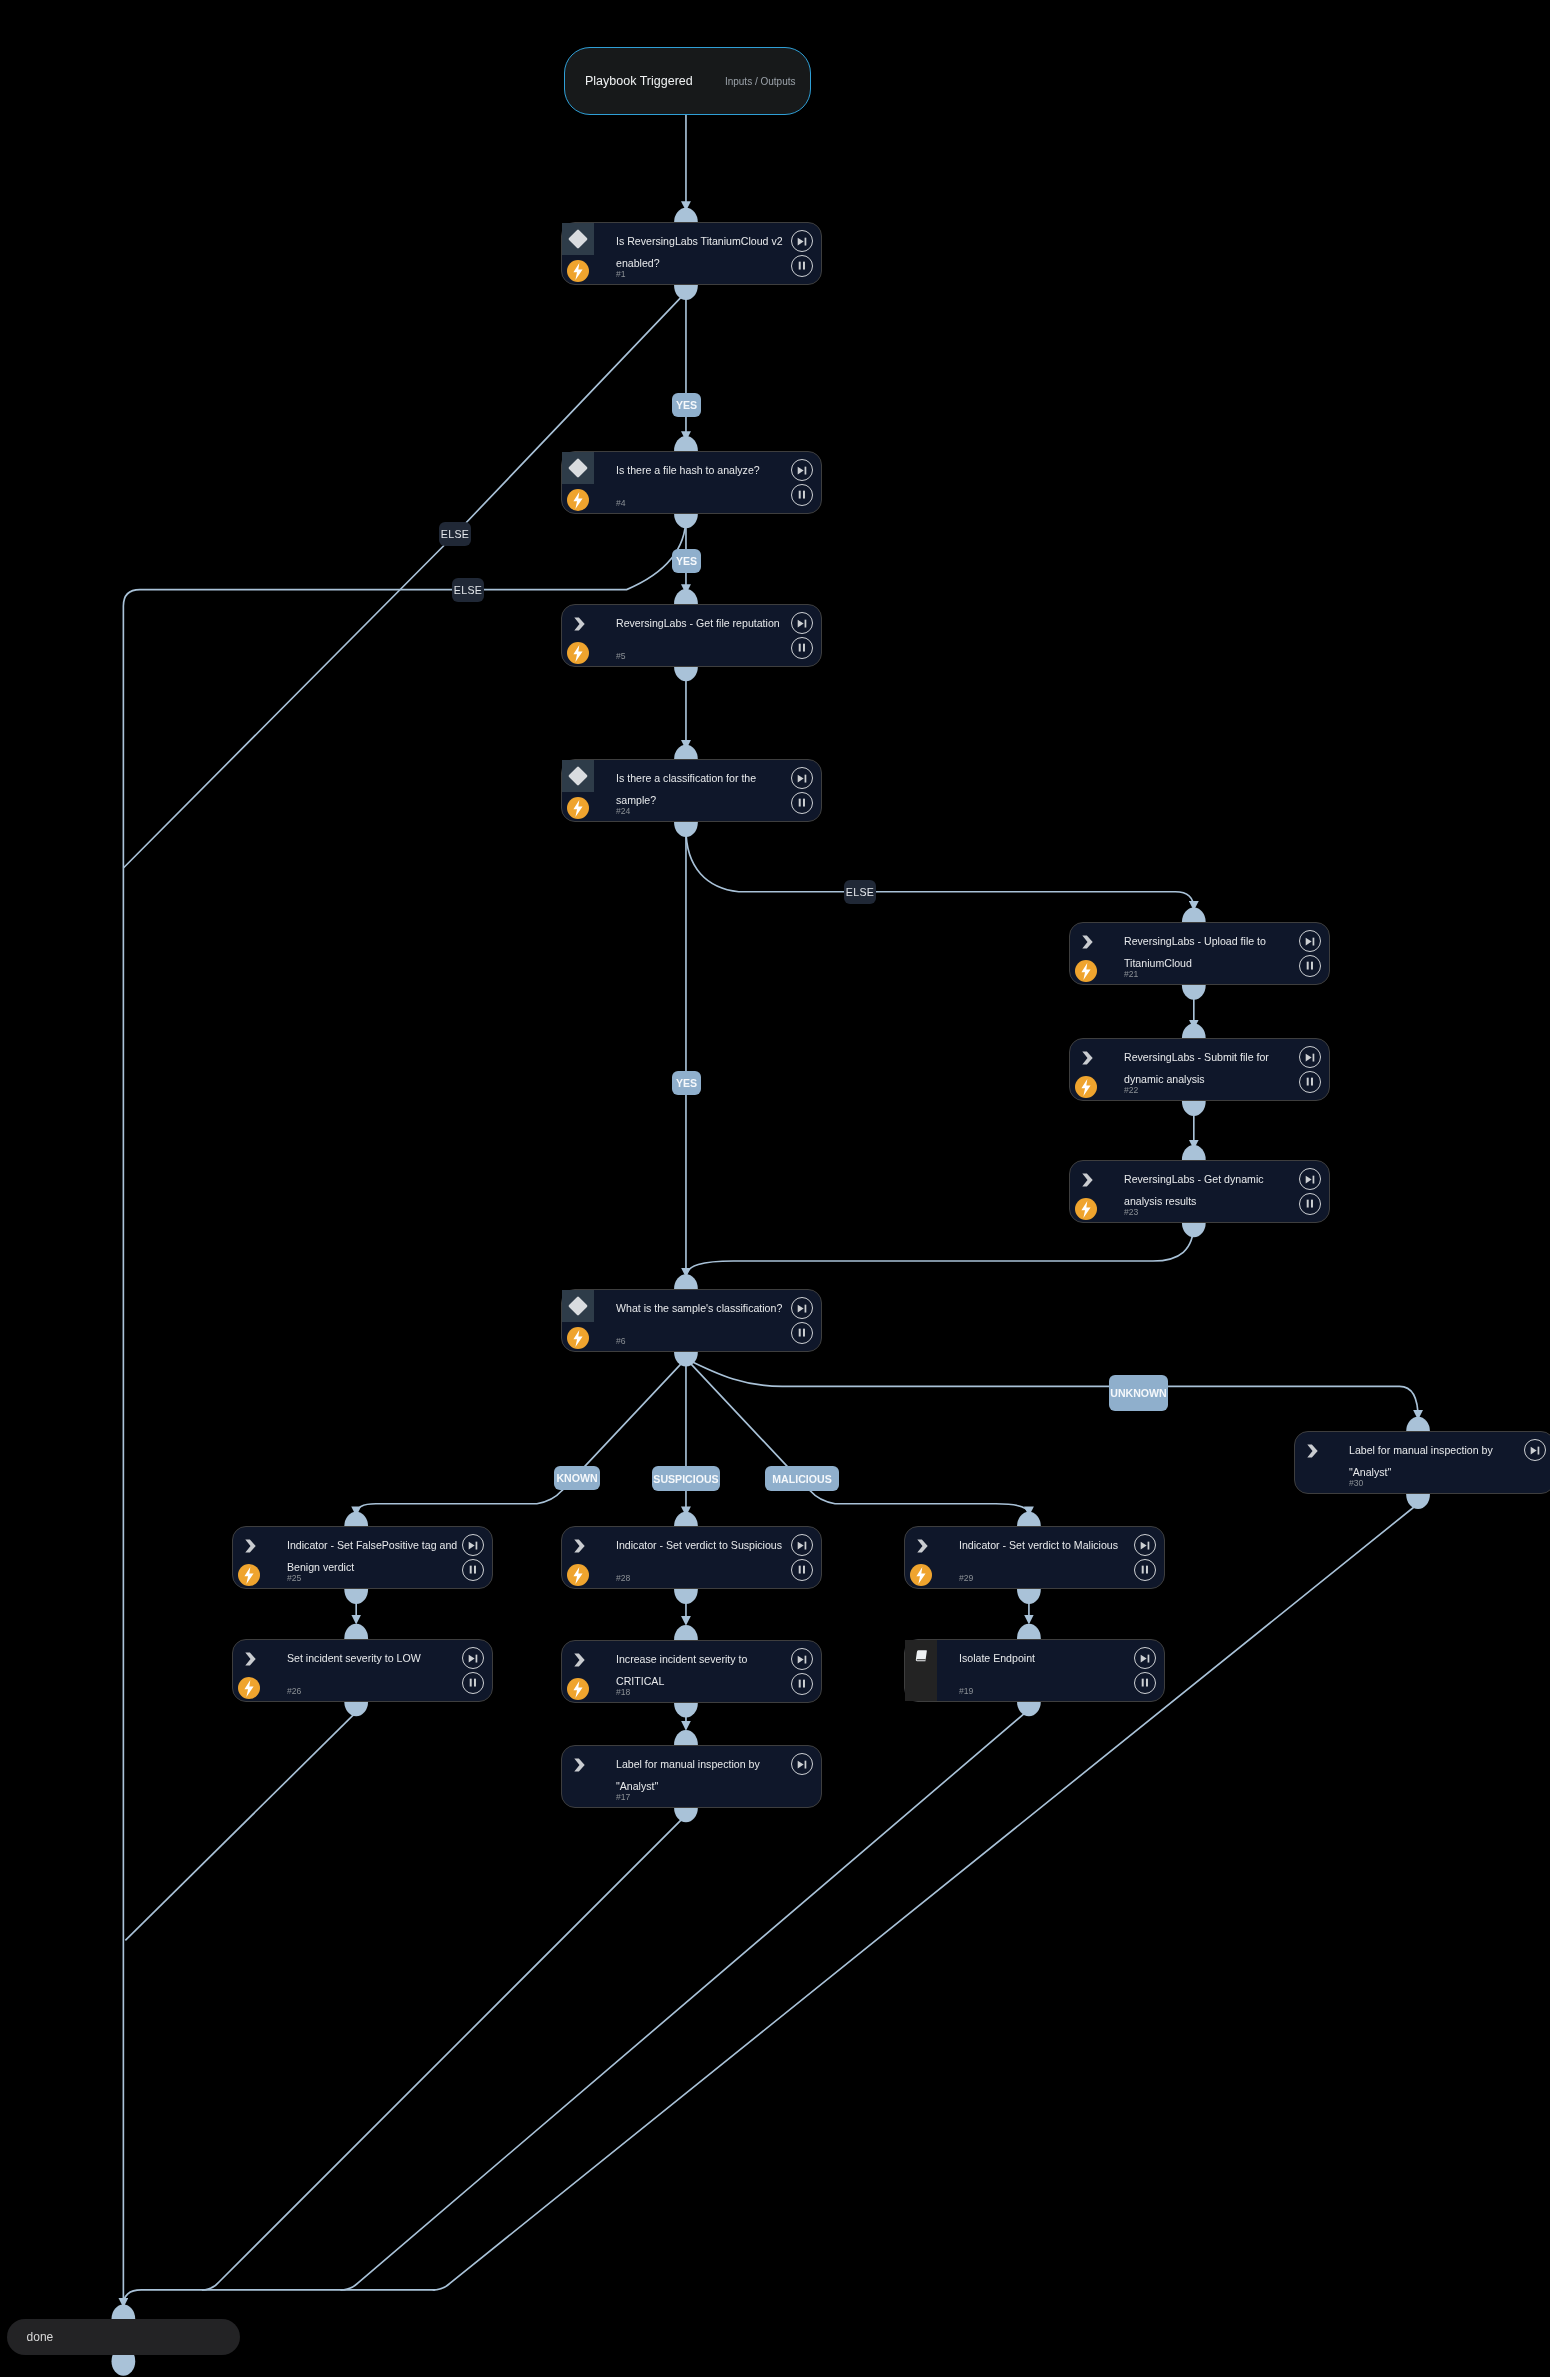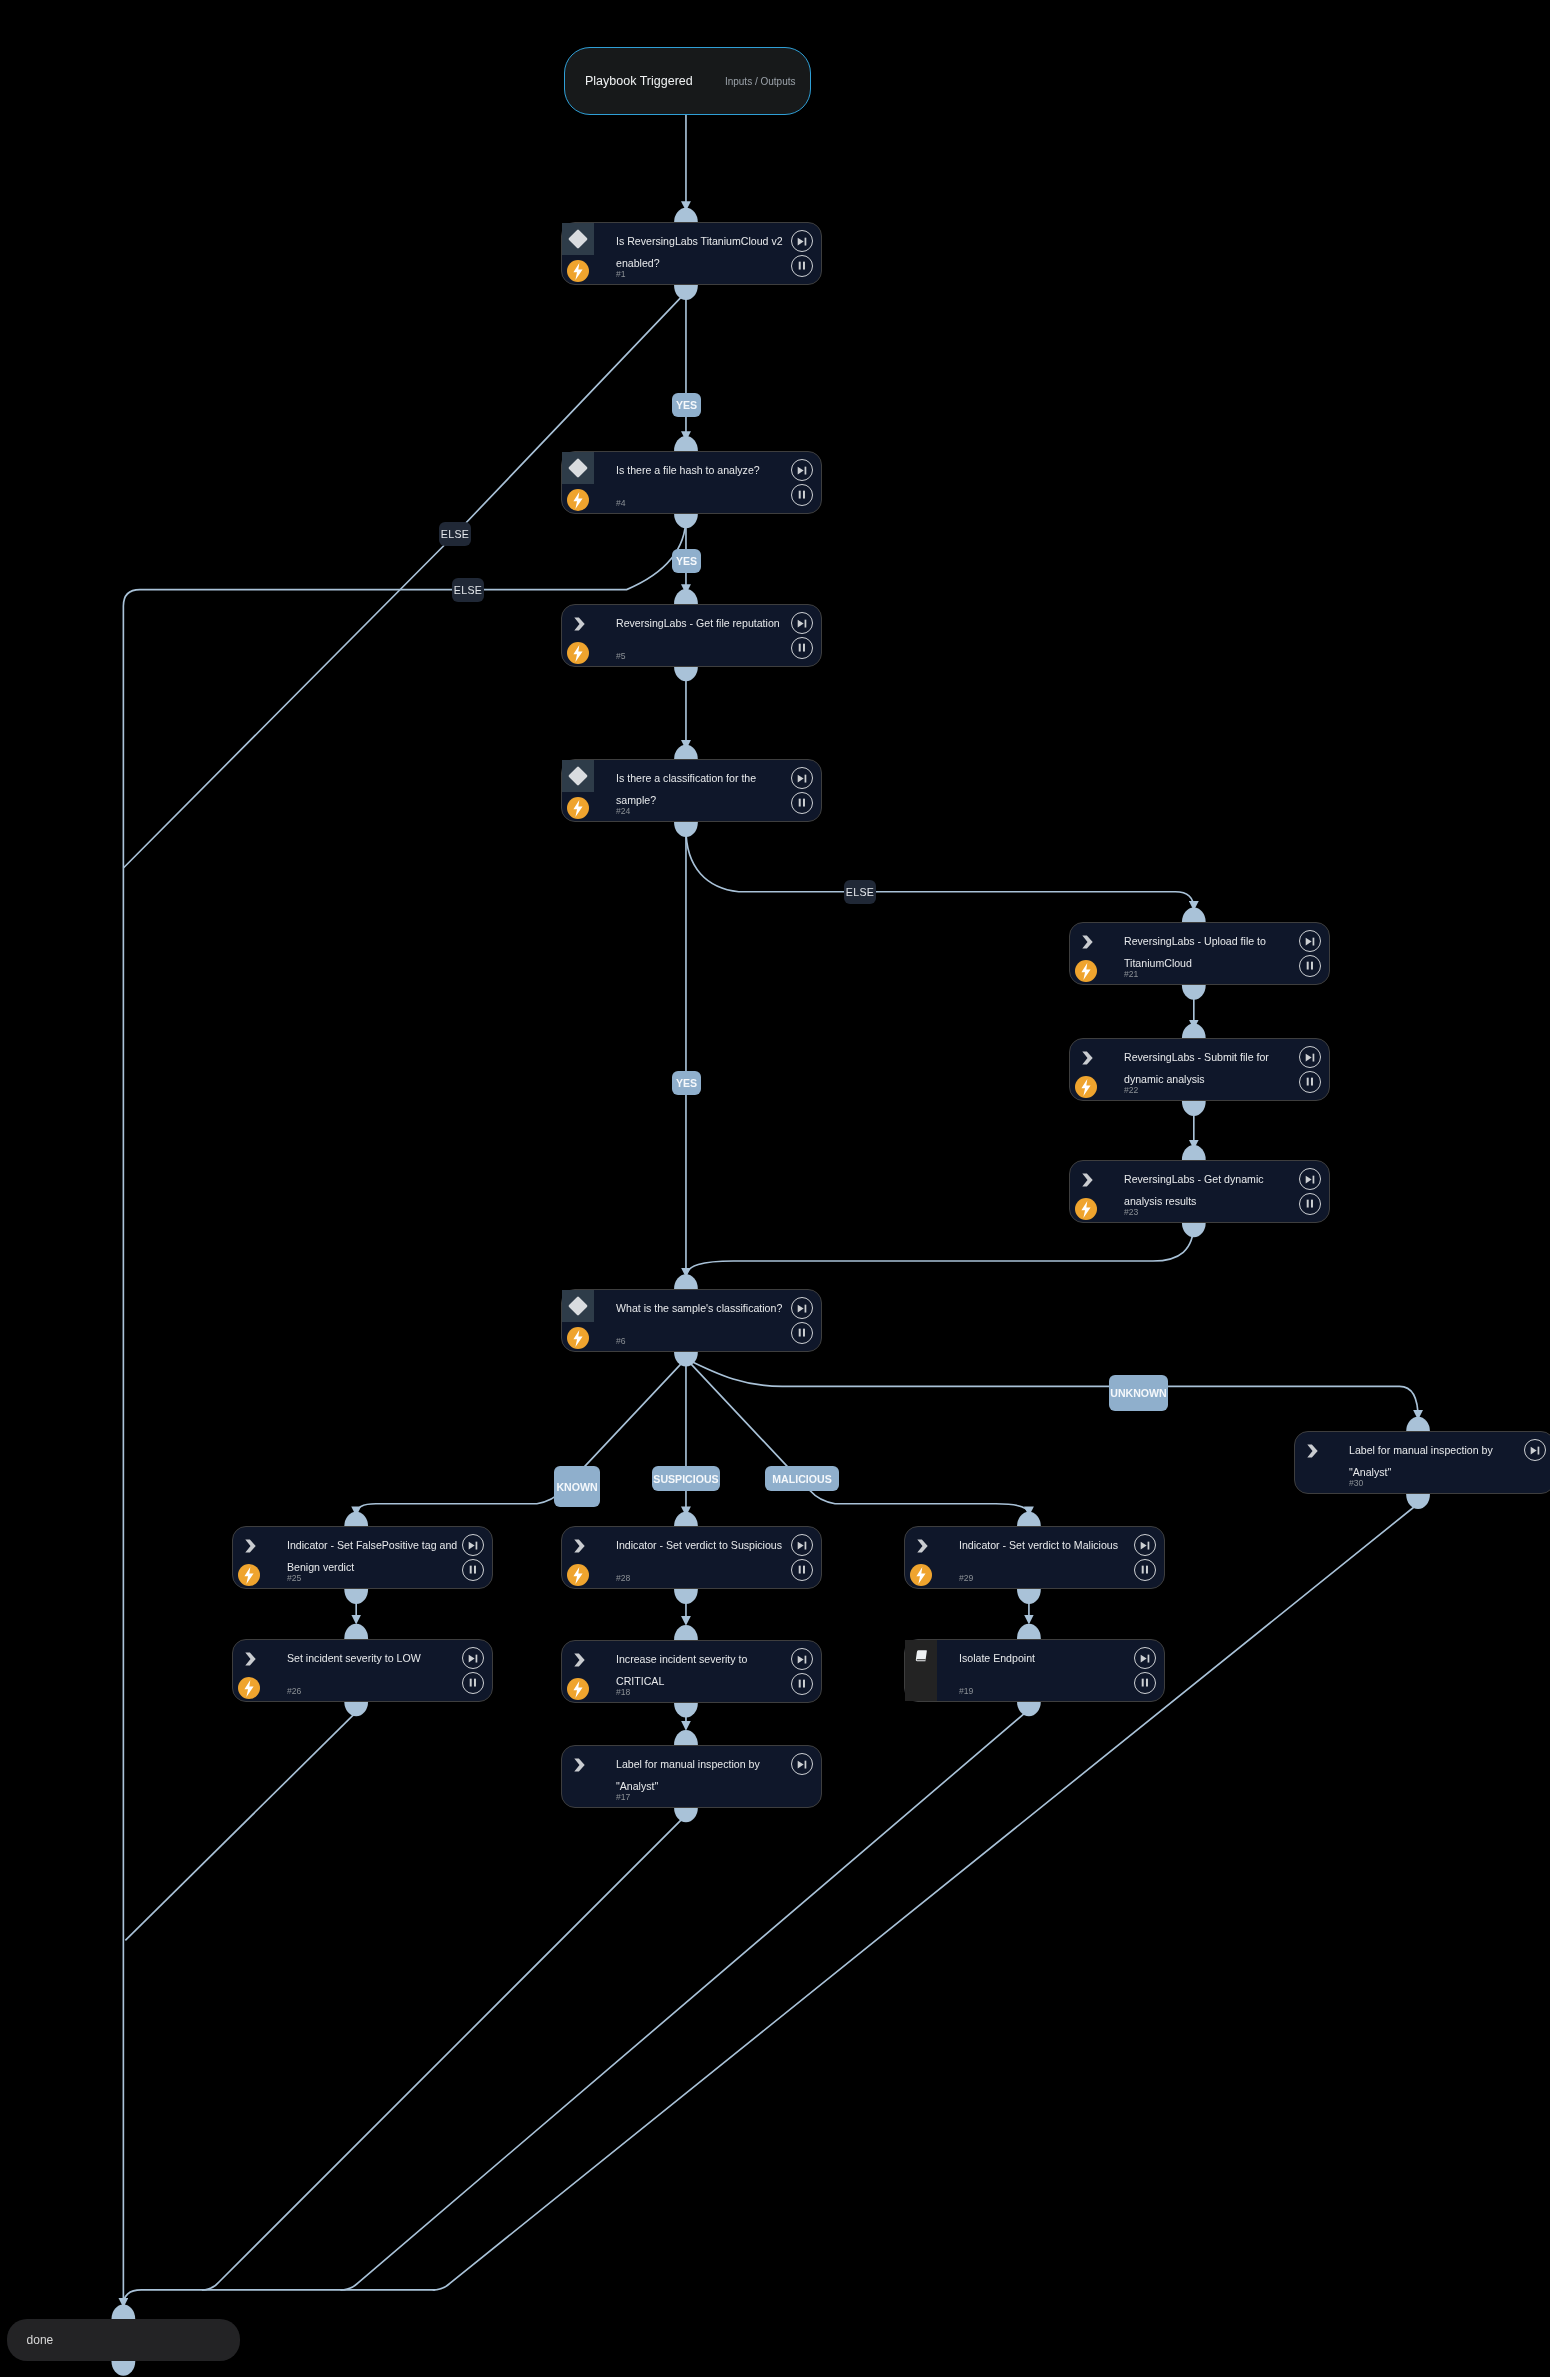"KNOWN" div.pill { height: 41px -> 24px }
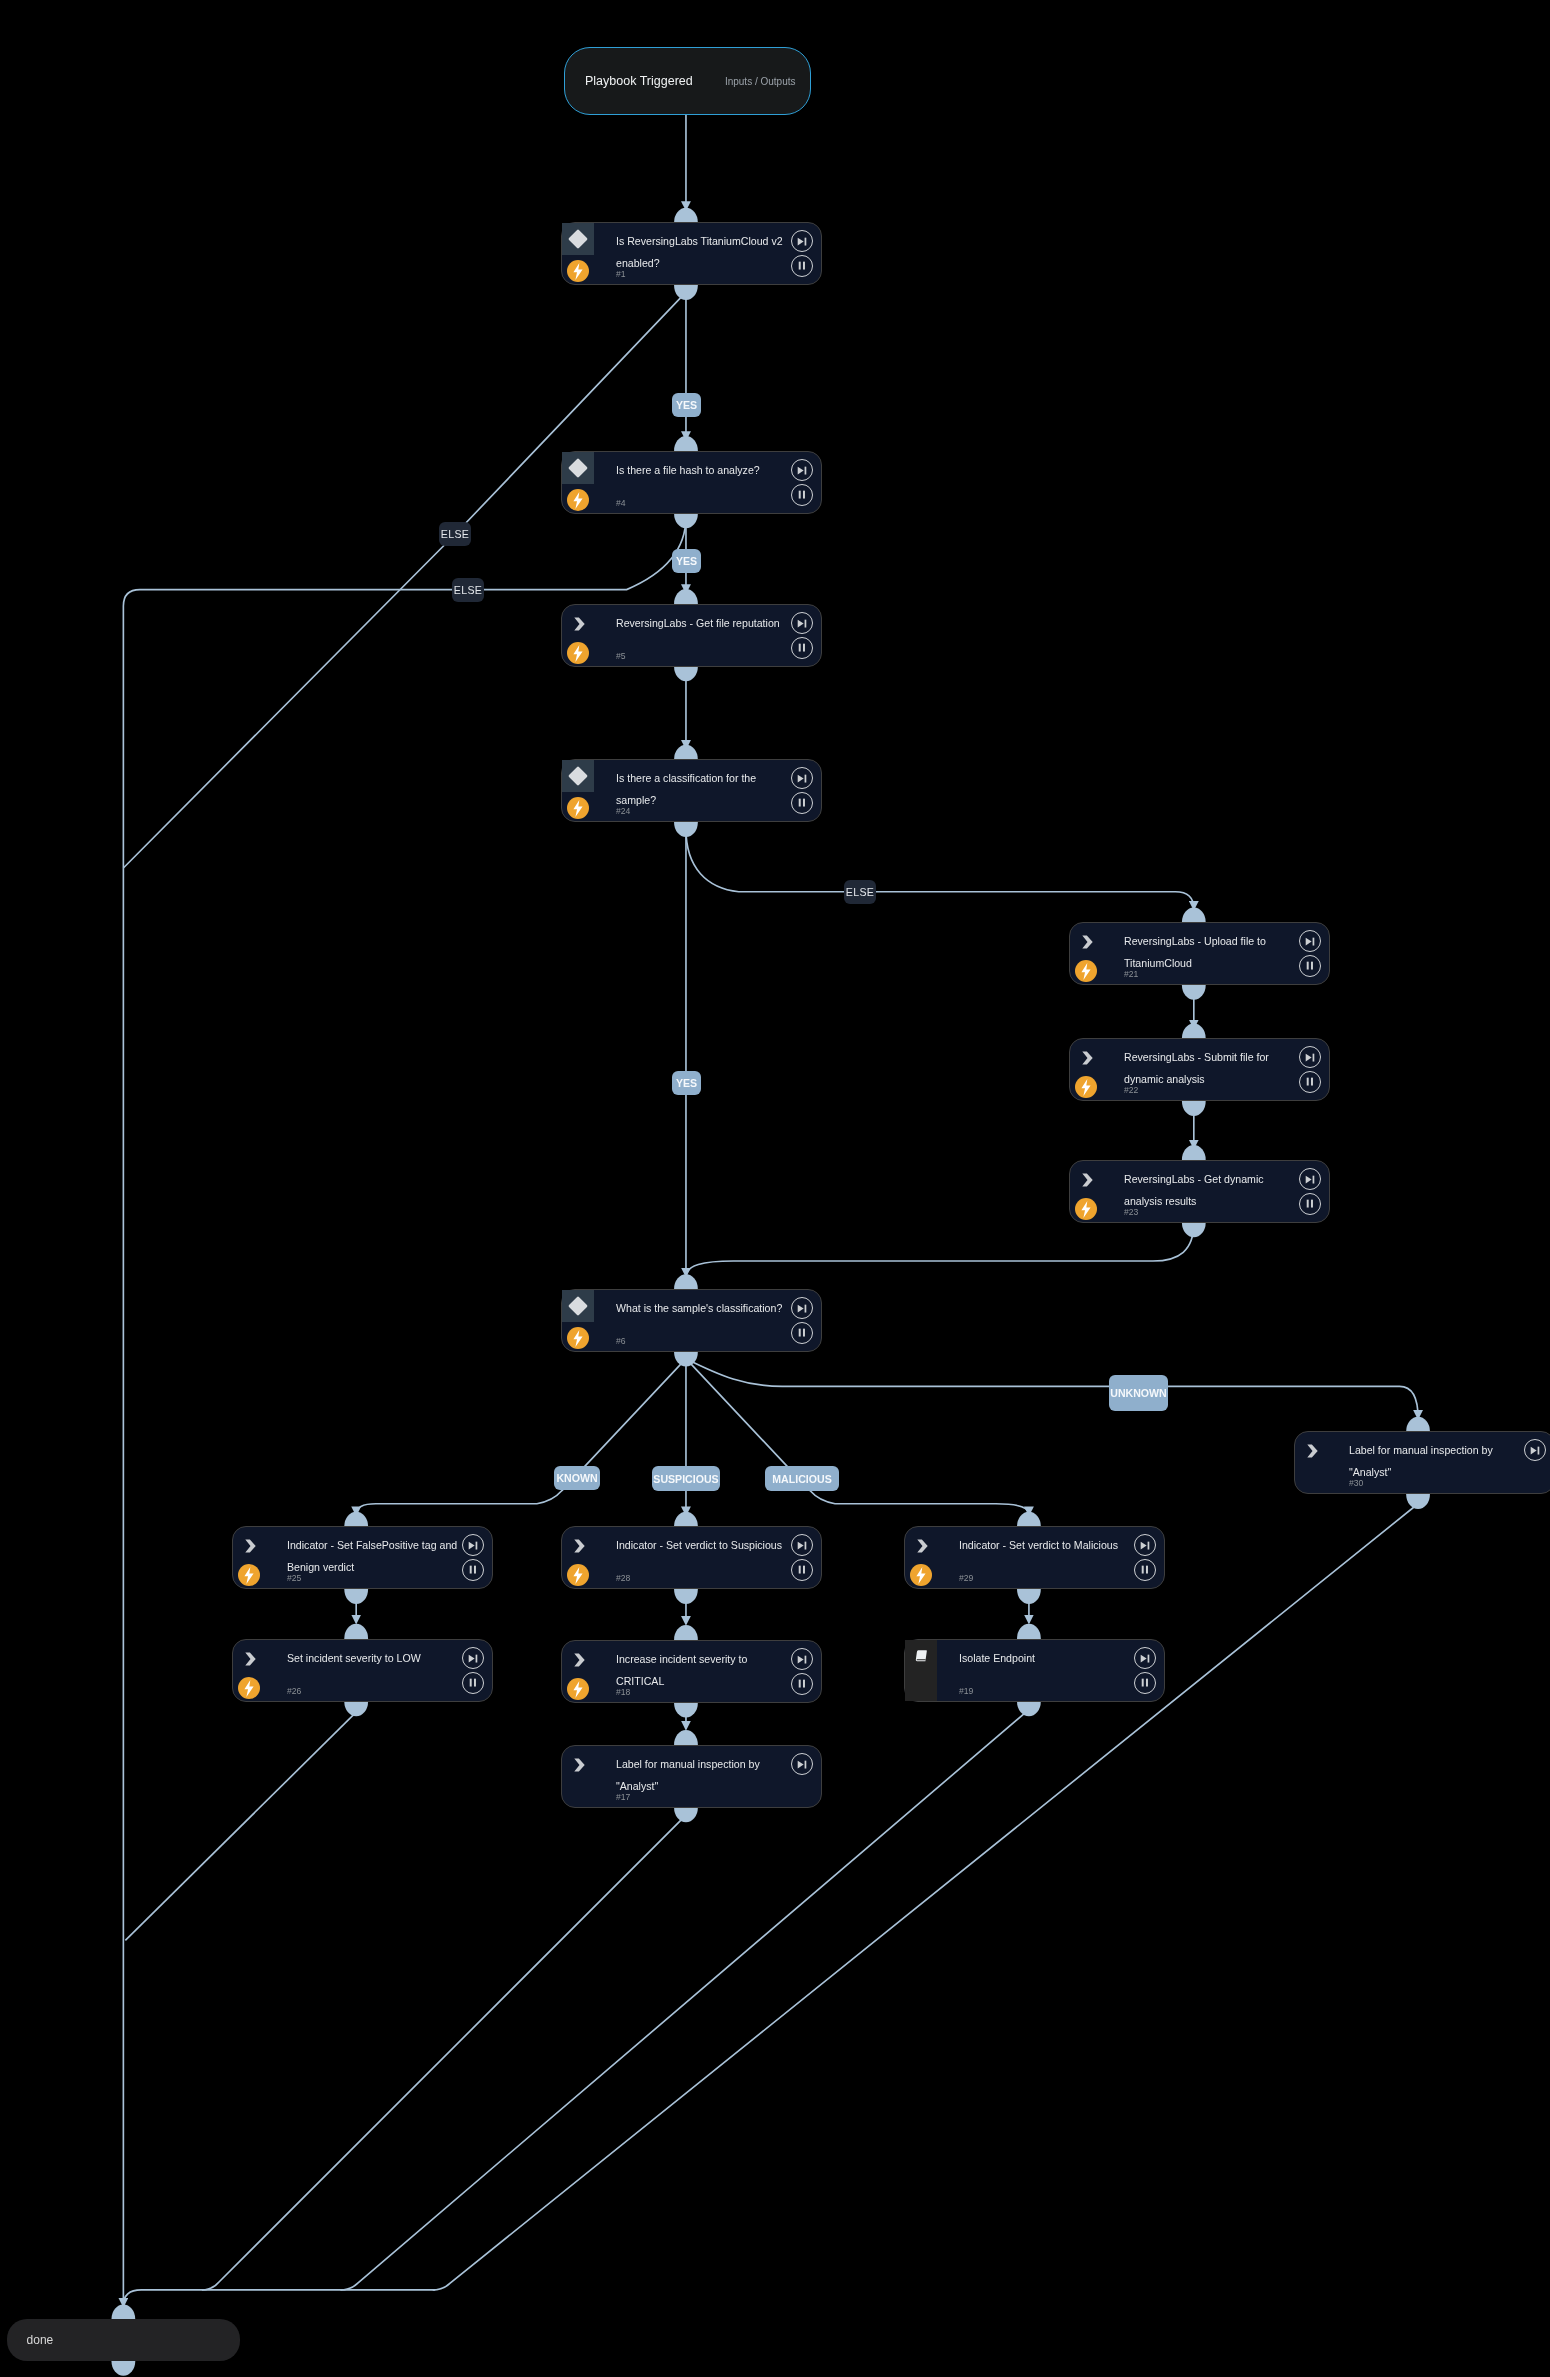"done" .done-pill { height: 42px -> 36px }
